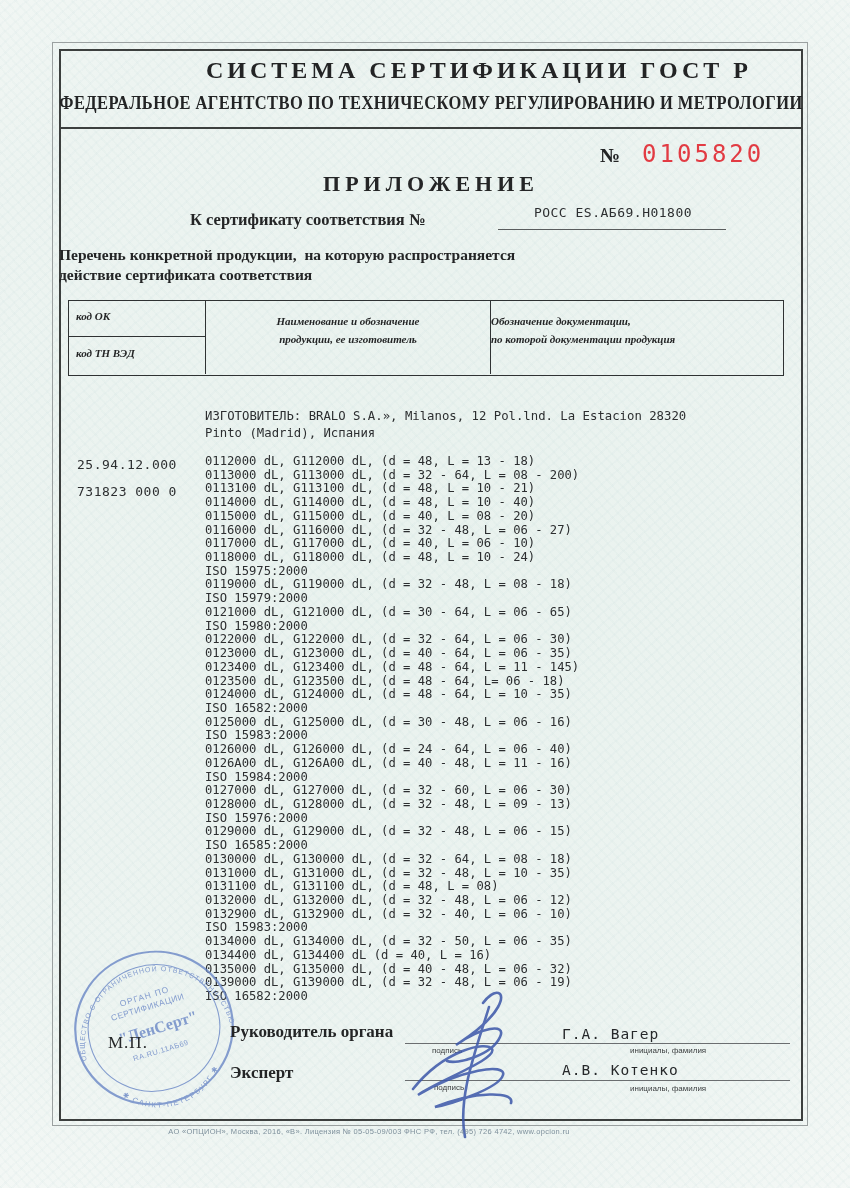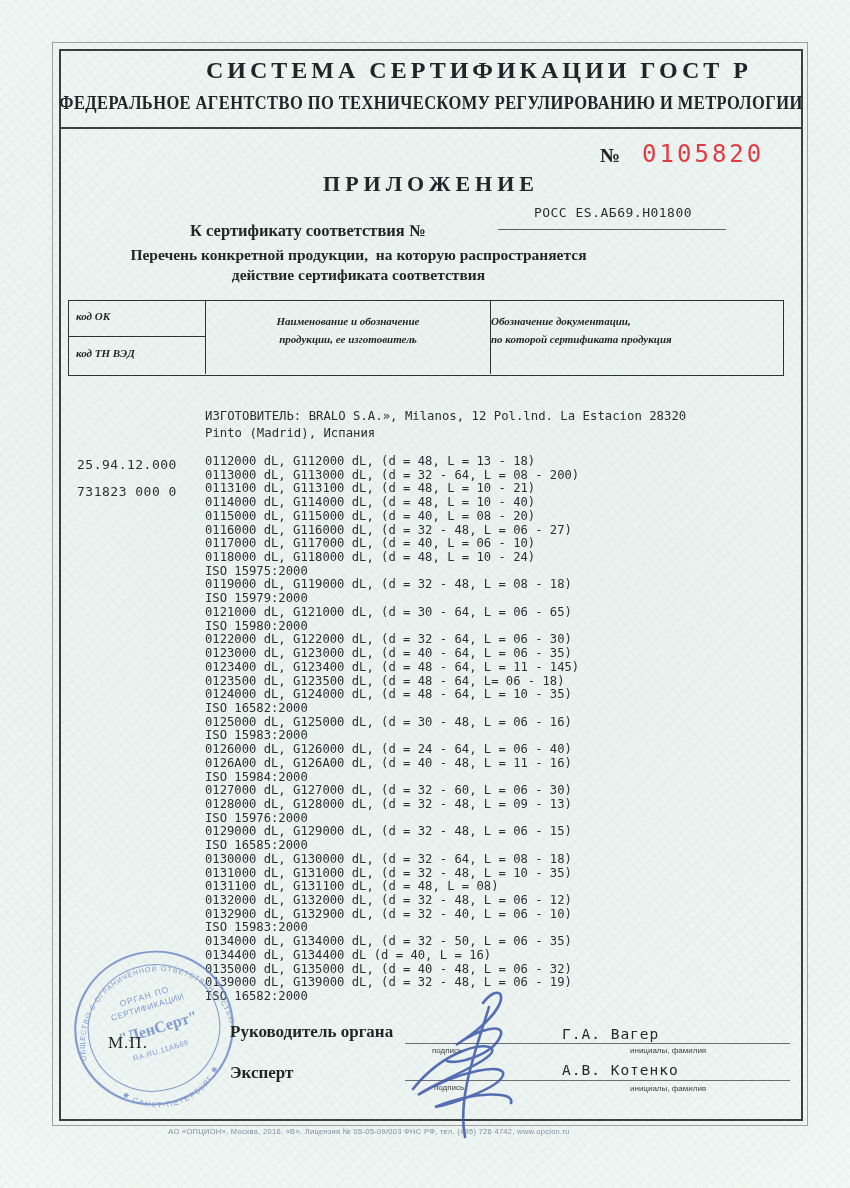"К сертификату соответствия №" .cert-label { margin-top: 11px -> none }
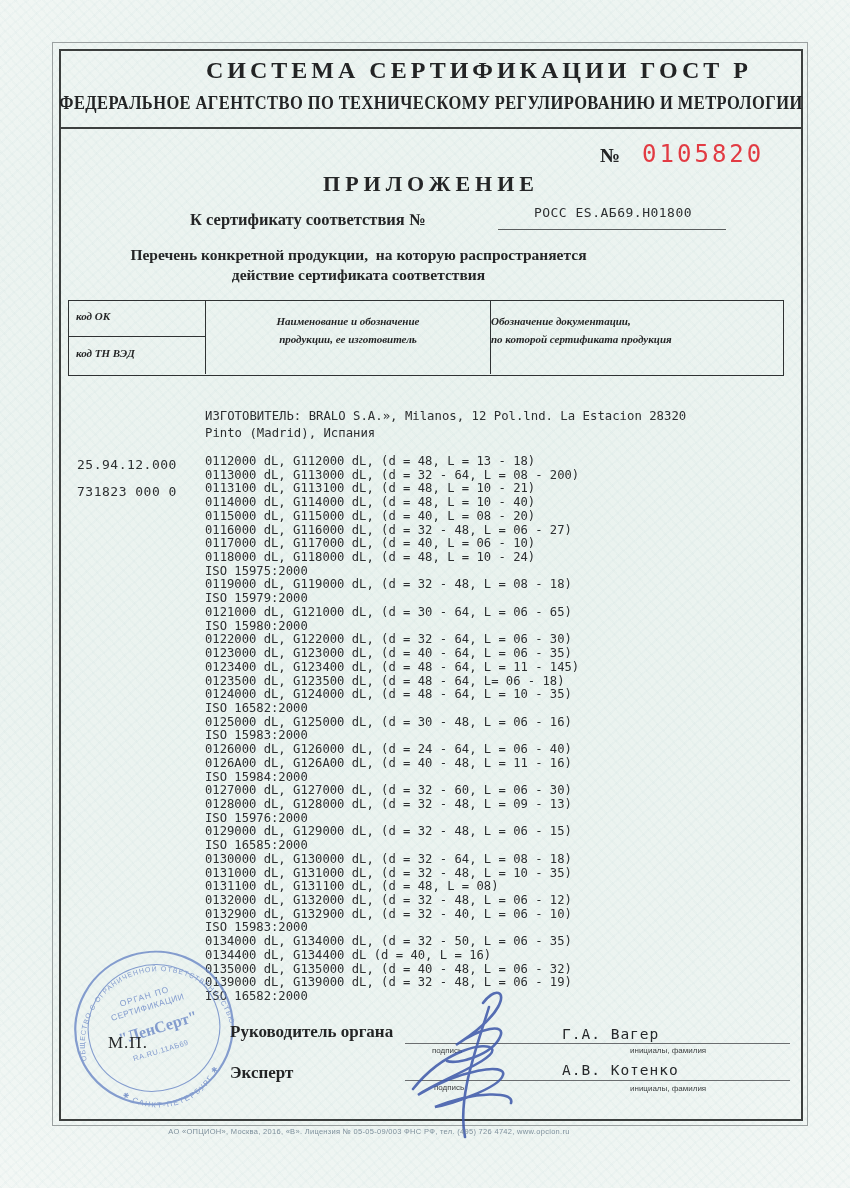"Перечень конкретной продукции, на" .subtitle { text-align: center -> none }
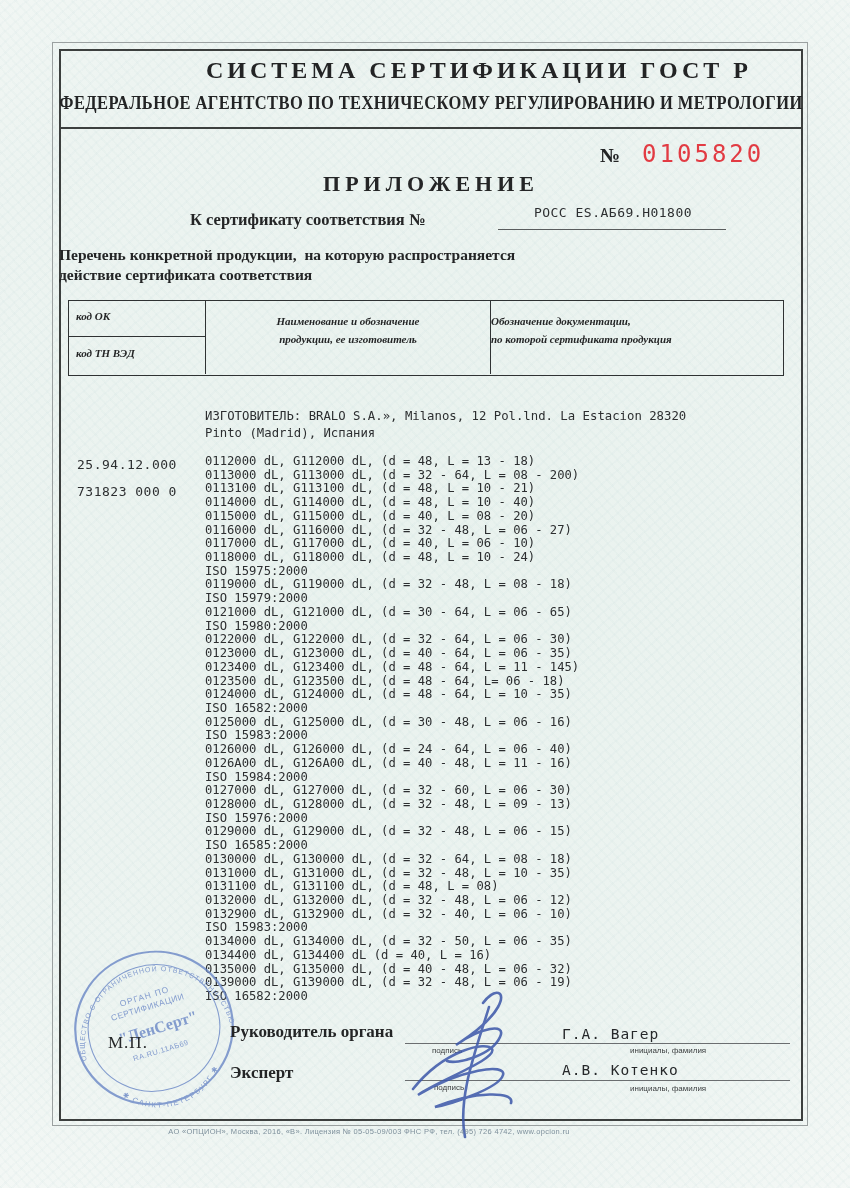"по которой сертификата продукция" div { text: сертификата -> документации }
